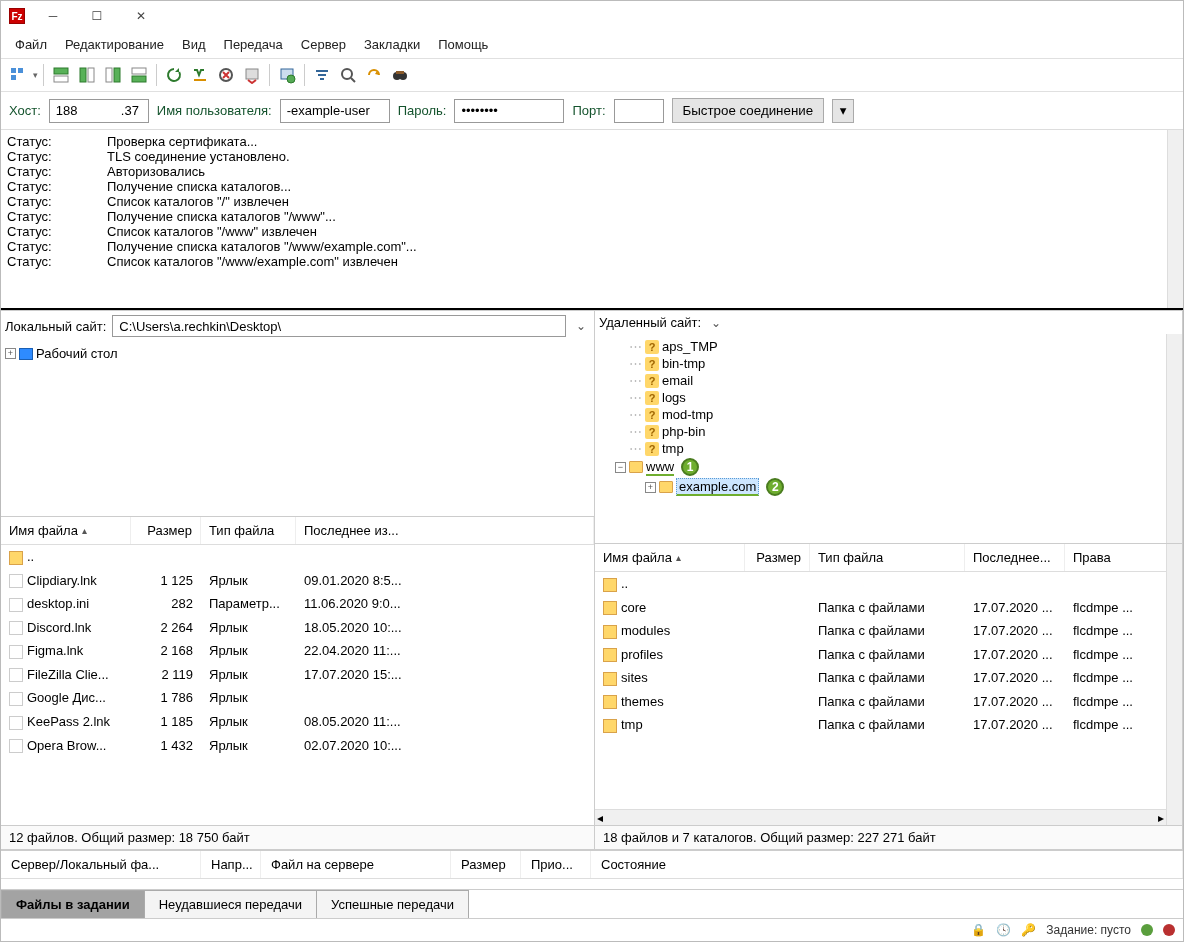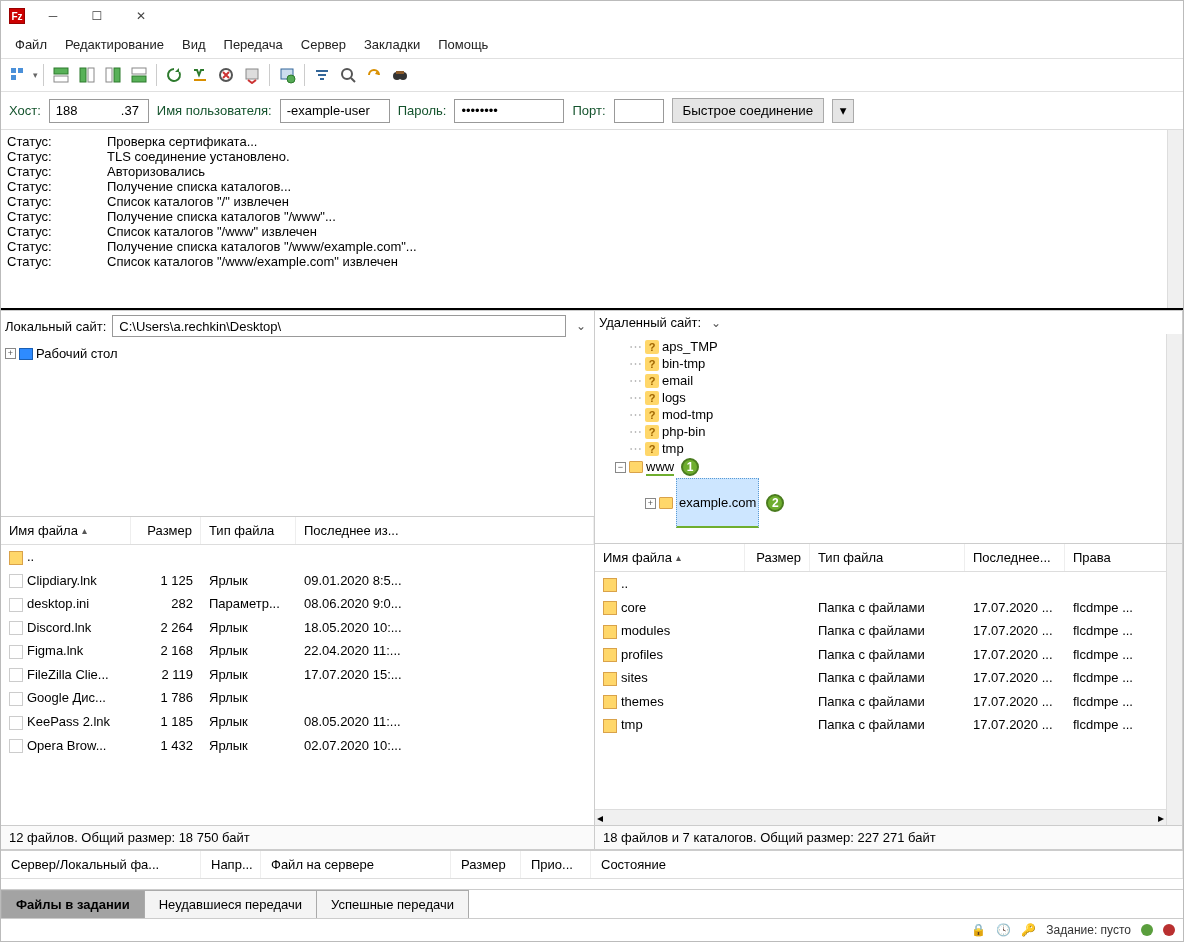"example.com" .tree-row.selected .txt { padding: 16px 2px -> 0 2px }
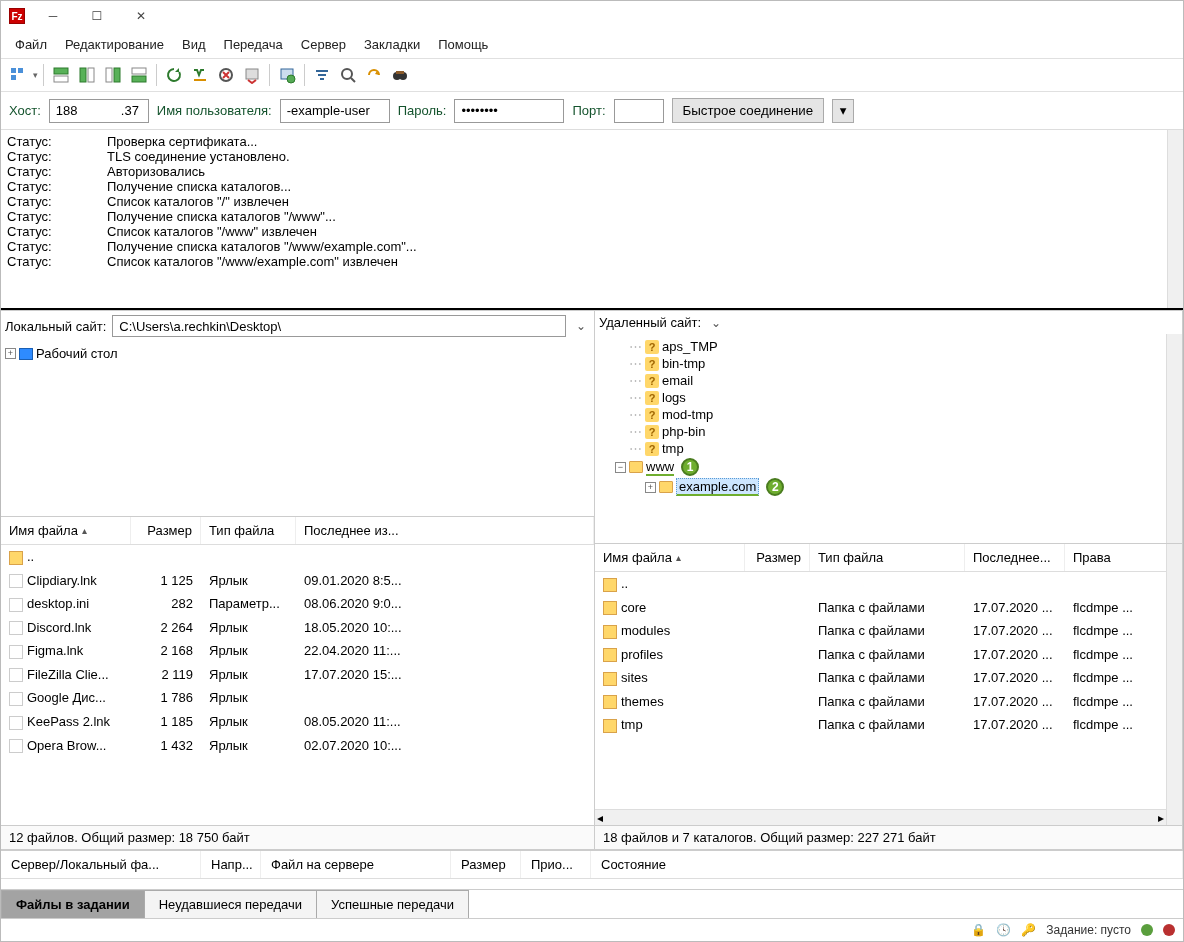"08.06.2020 9:0..." div.cell { text: 08.06.2020 -> 11.06.2020 }
